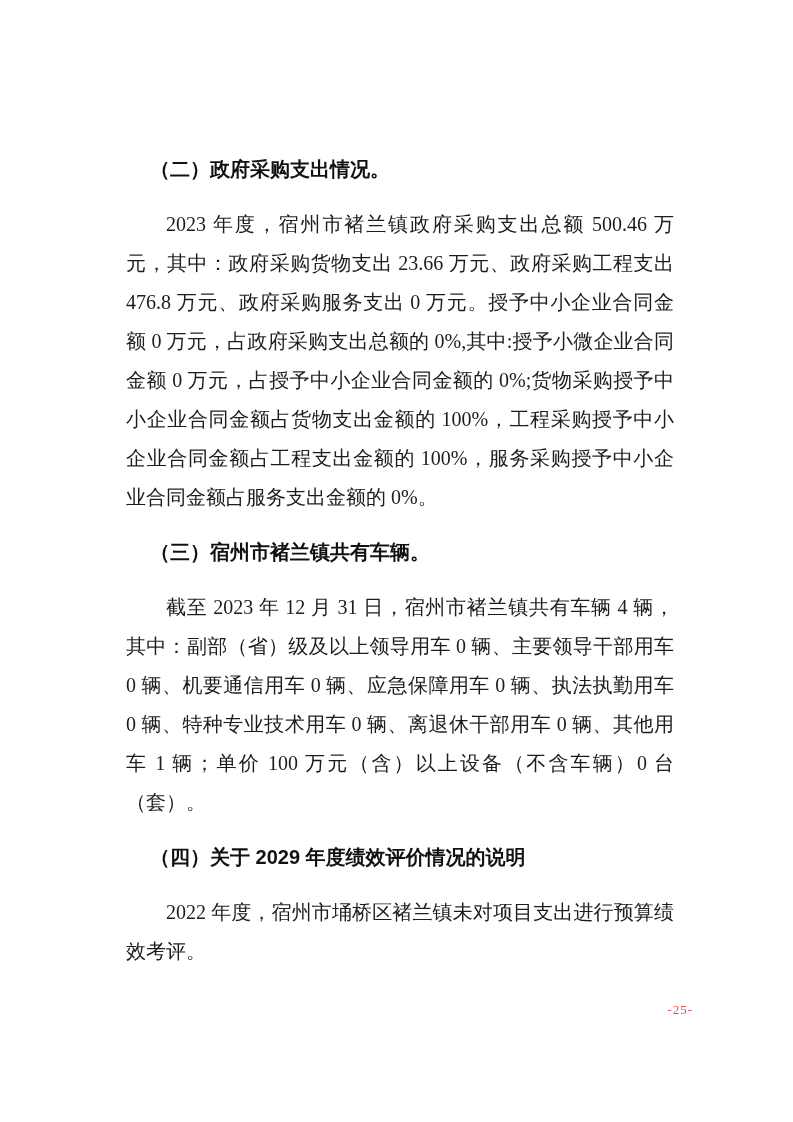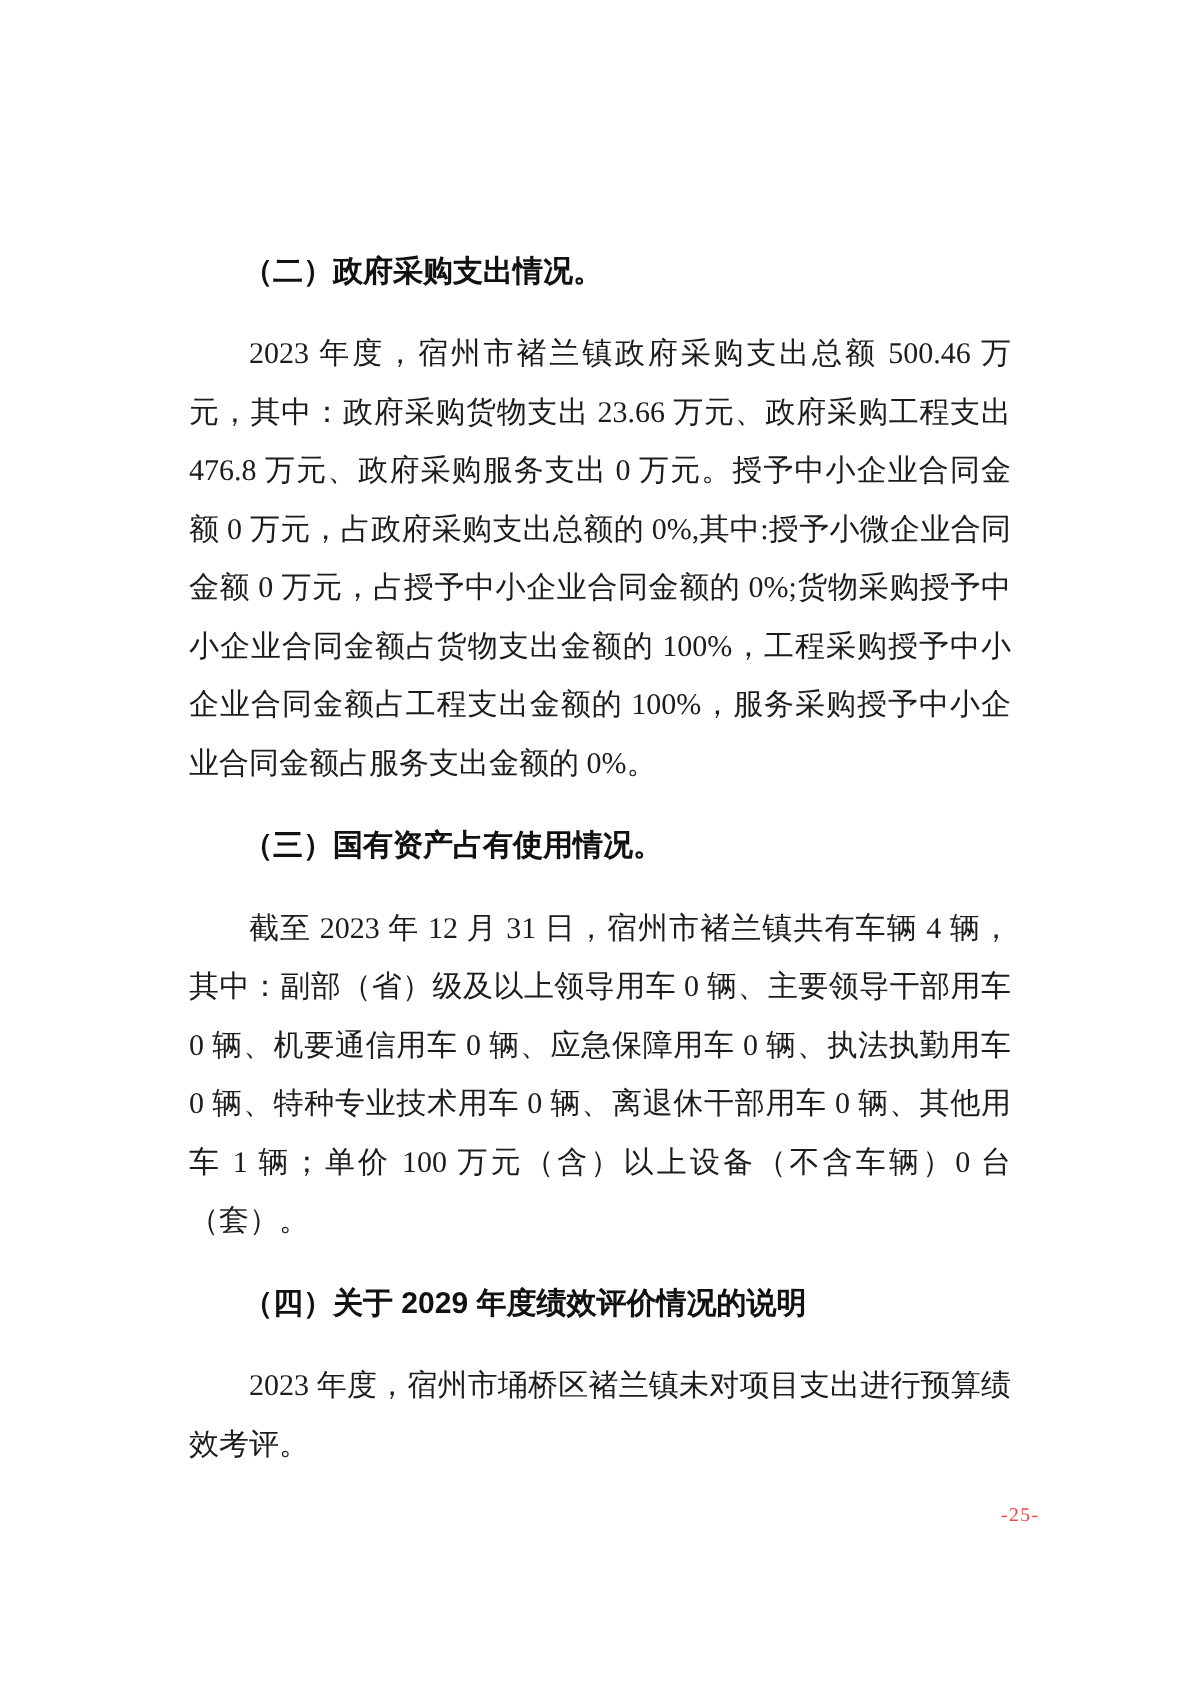"（二）政府采购支出情况。" .section-heading { margin: 12px -> 0 }
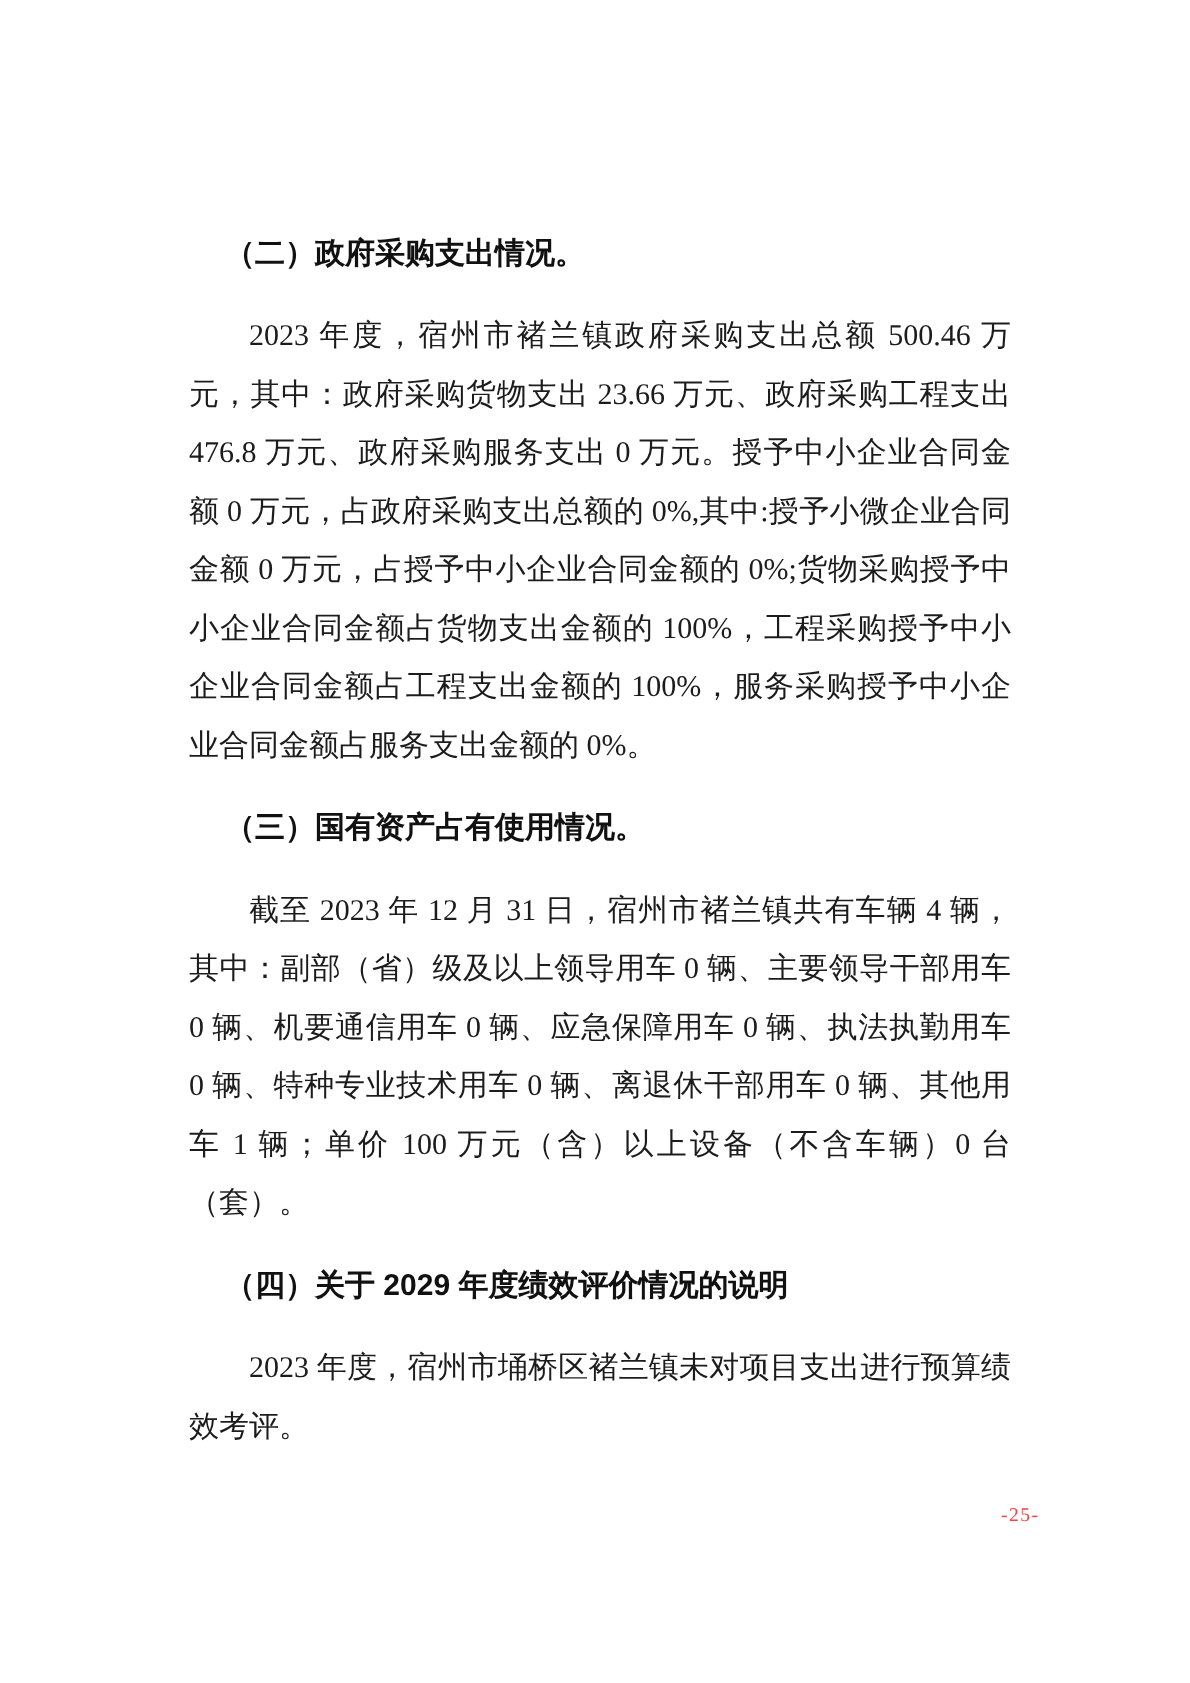"（三）国有资产占有使用情况。" h2.section-heading { text: 国有资产占有使用情况 -> 宿州市褚兰镇共有车辆 }
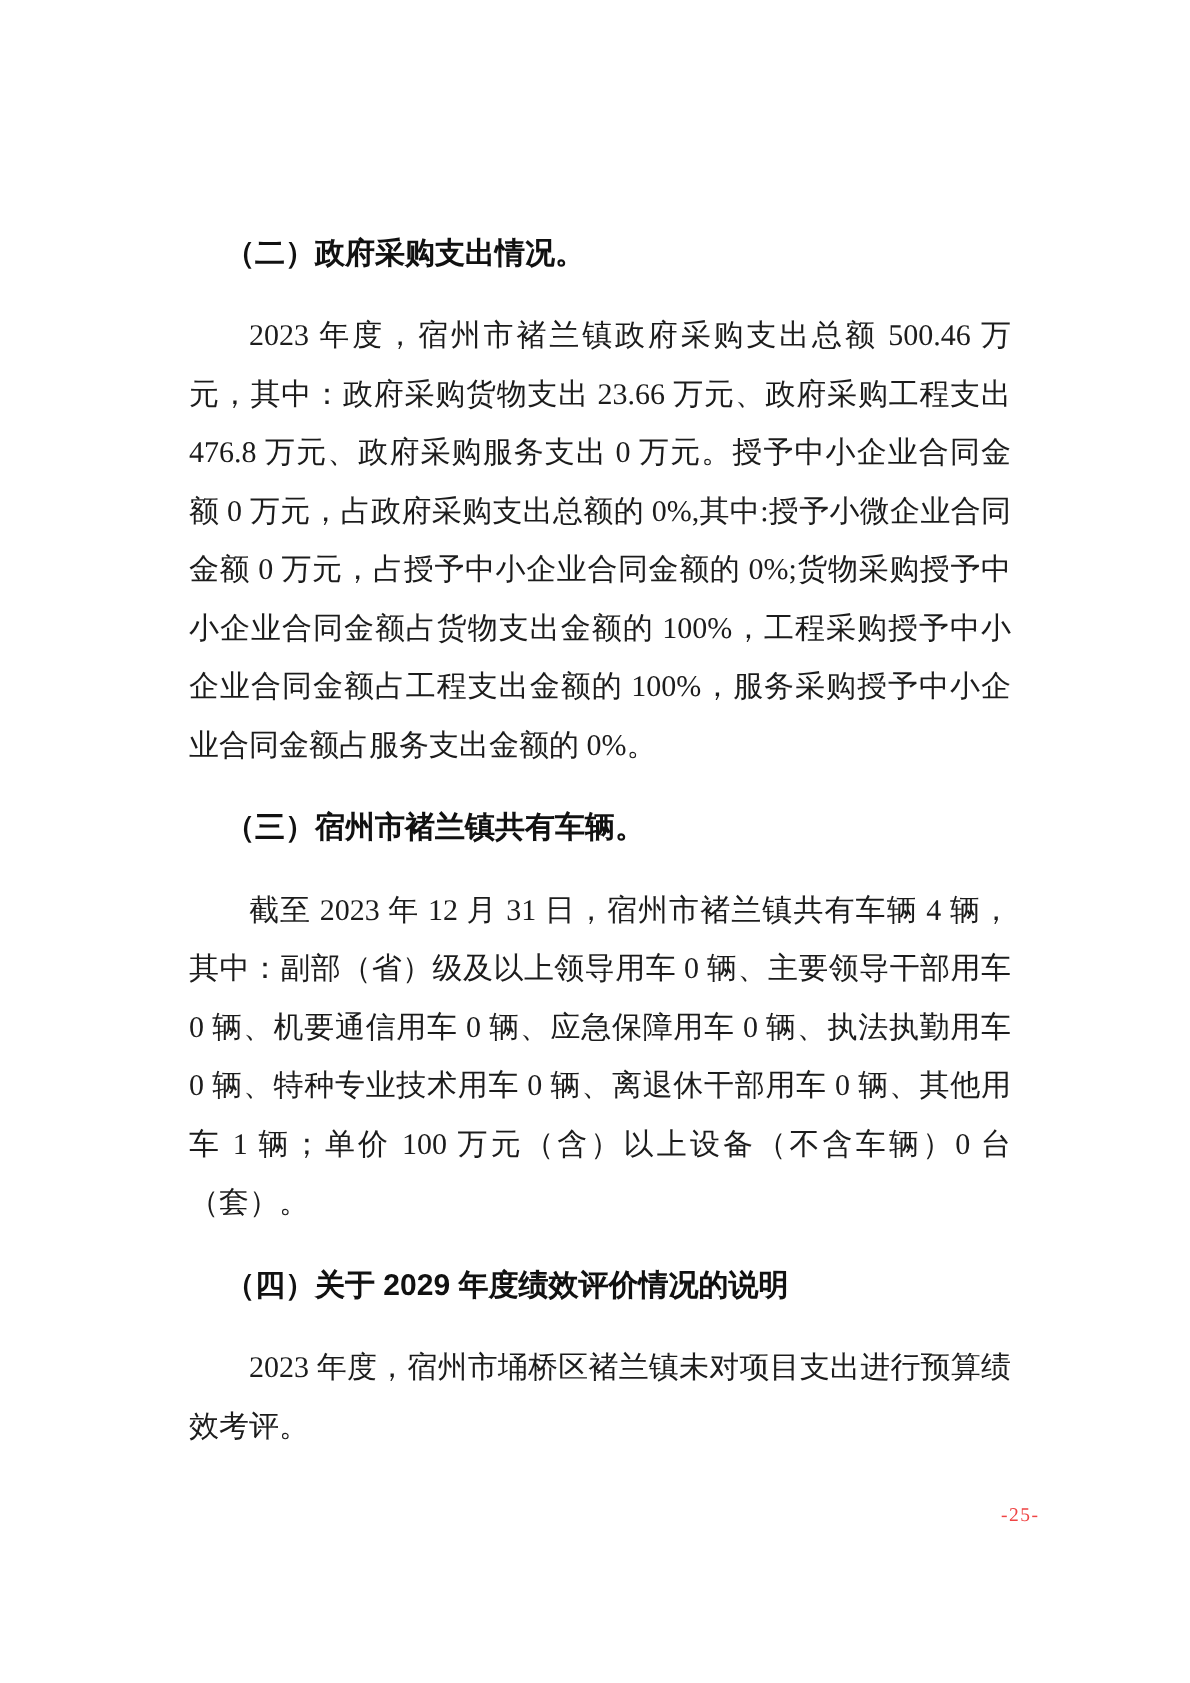"2023 年度，宿州市埇桥区褚兰镇未对项目支出进行预算绩效考评。" p.body-para { text: 2023 -> 2022 }
